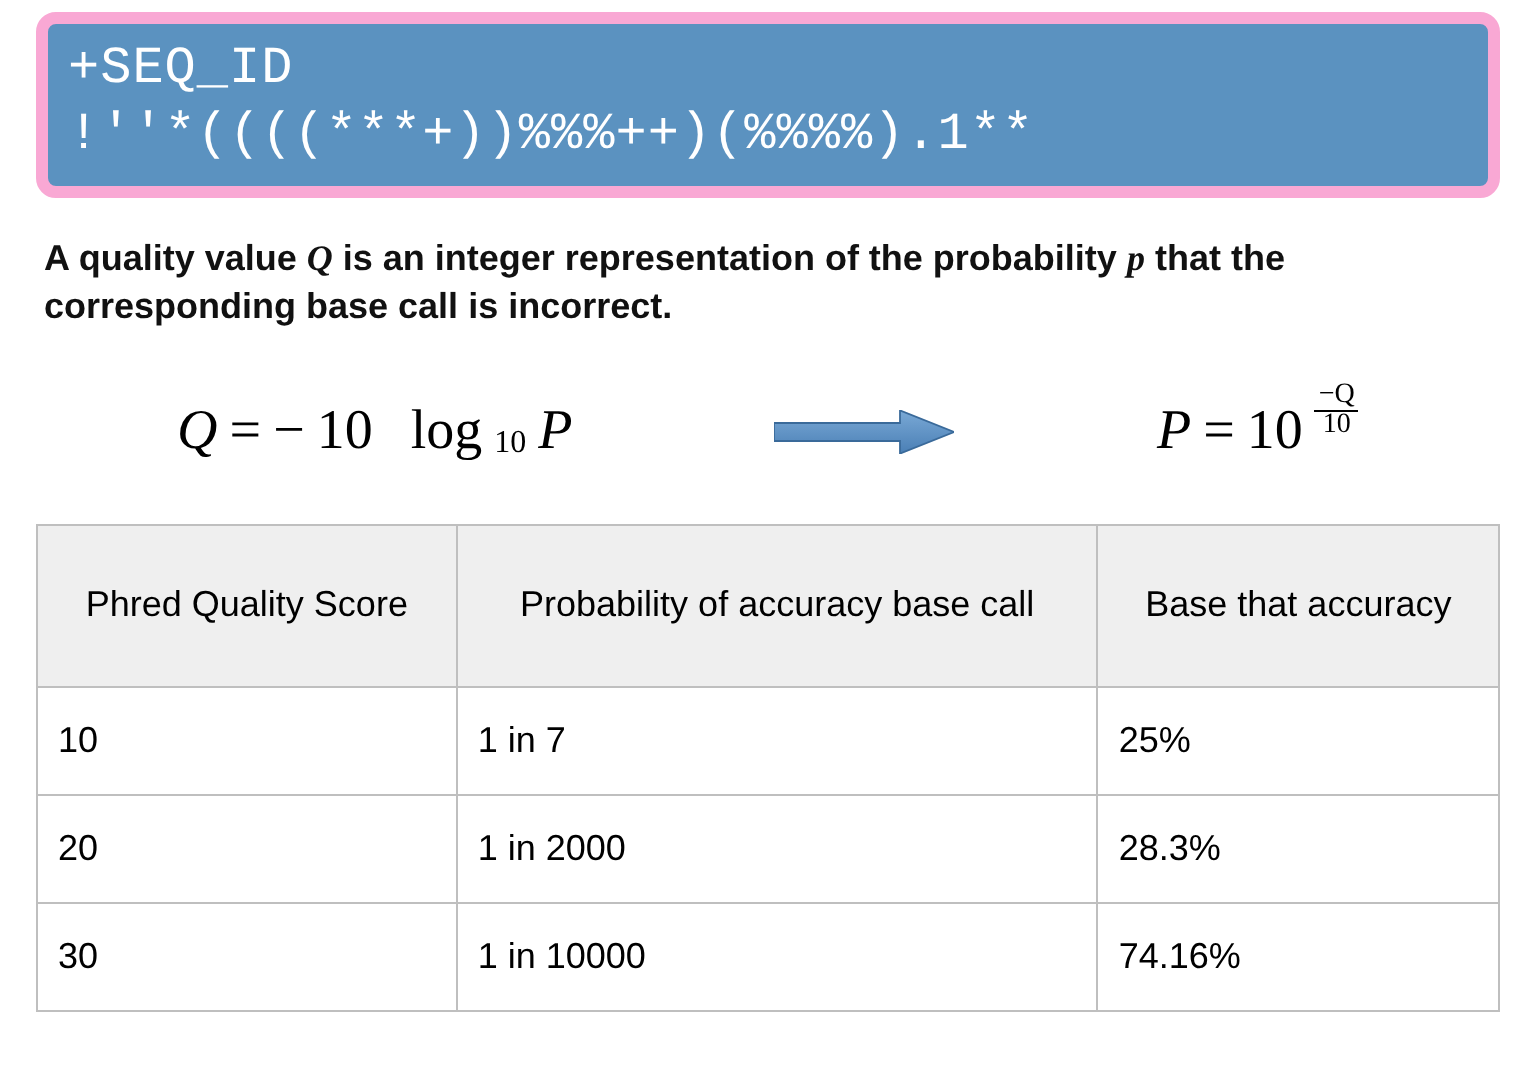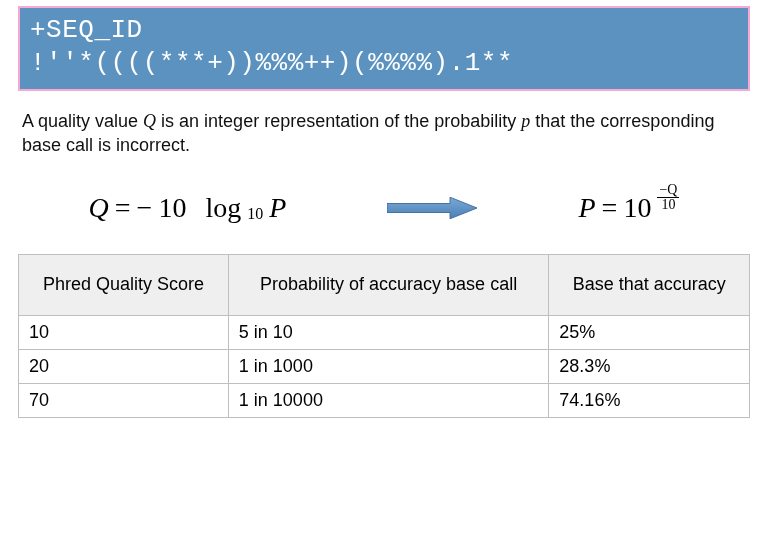"+SEQ_ID !''*((((***+))%%%++)(%%%%).1**" .code-box { border: 2px solid #f9a8d4 -> 6px solid #f9a8d4; border-radius: 0 -> 10px }
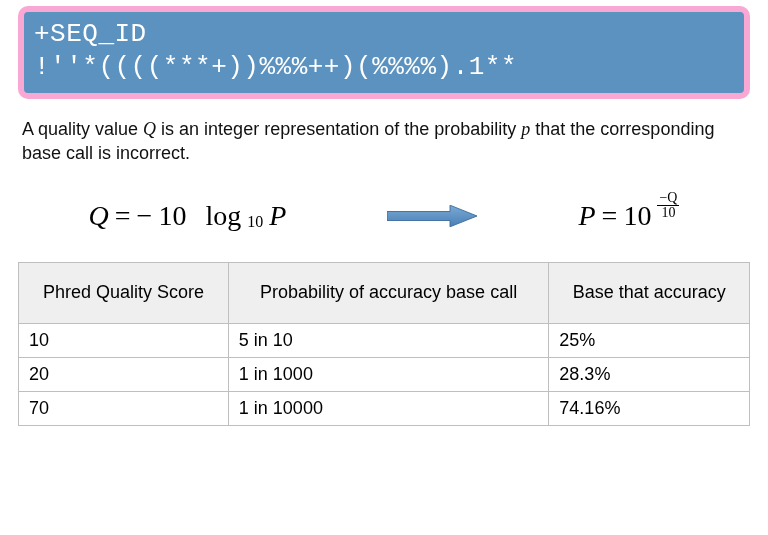"A quality value Q is" .desc { font-weight: none -> bold }
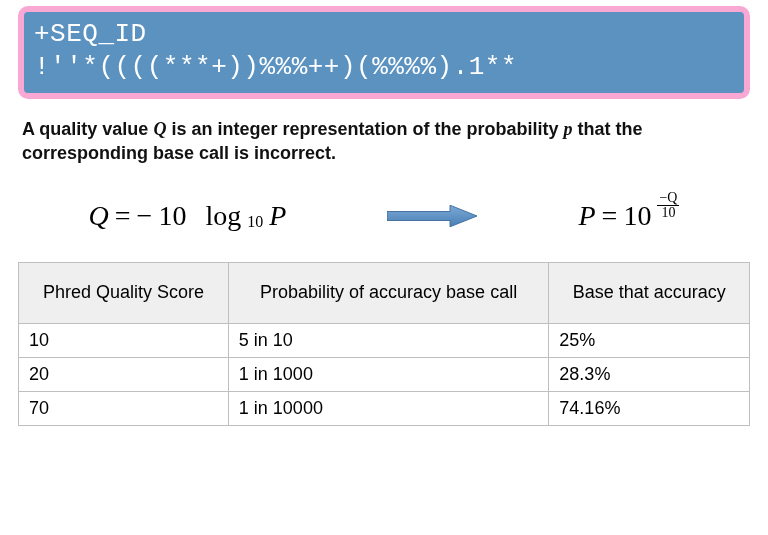"Phred Quality Score" table.phred th, table.phred td { padding: 6px 10px -> 16px 10px }
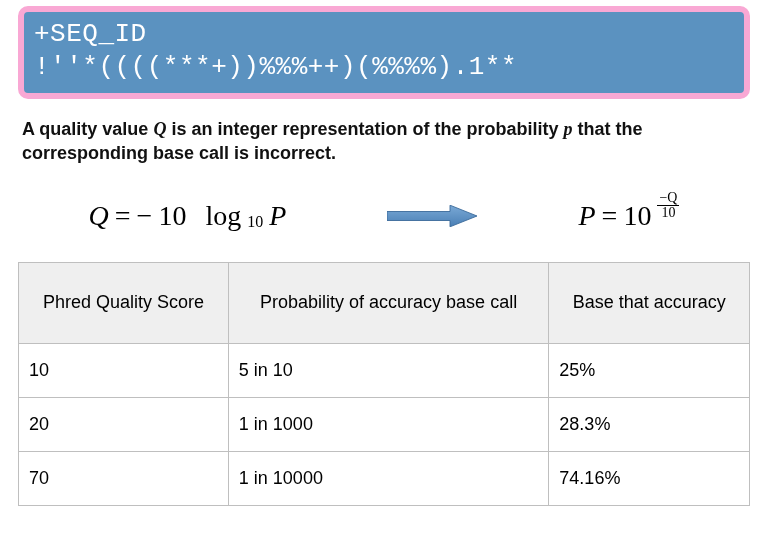"5 in 10" td { text: 5 in 10 -> 1 in 7 }
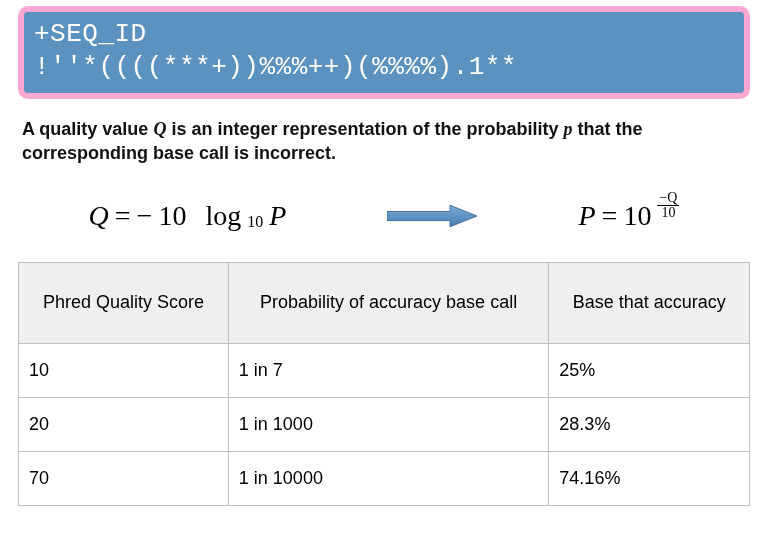"1 in 1000" td { text: 1000 -> 2000 }
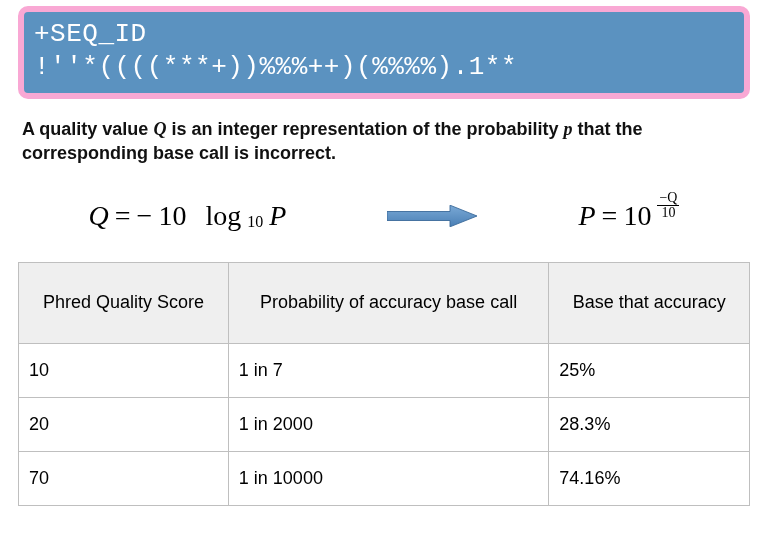"70" td { text: 70 -> 30 }
